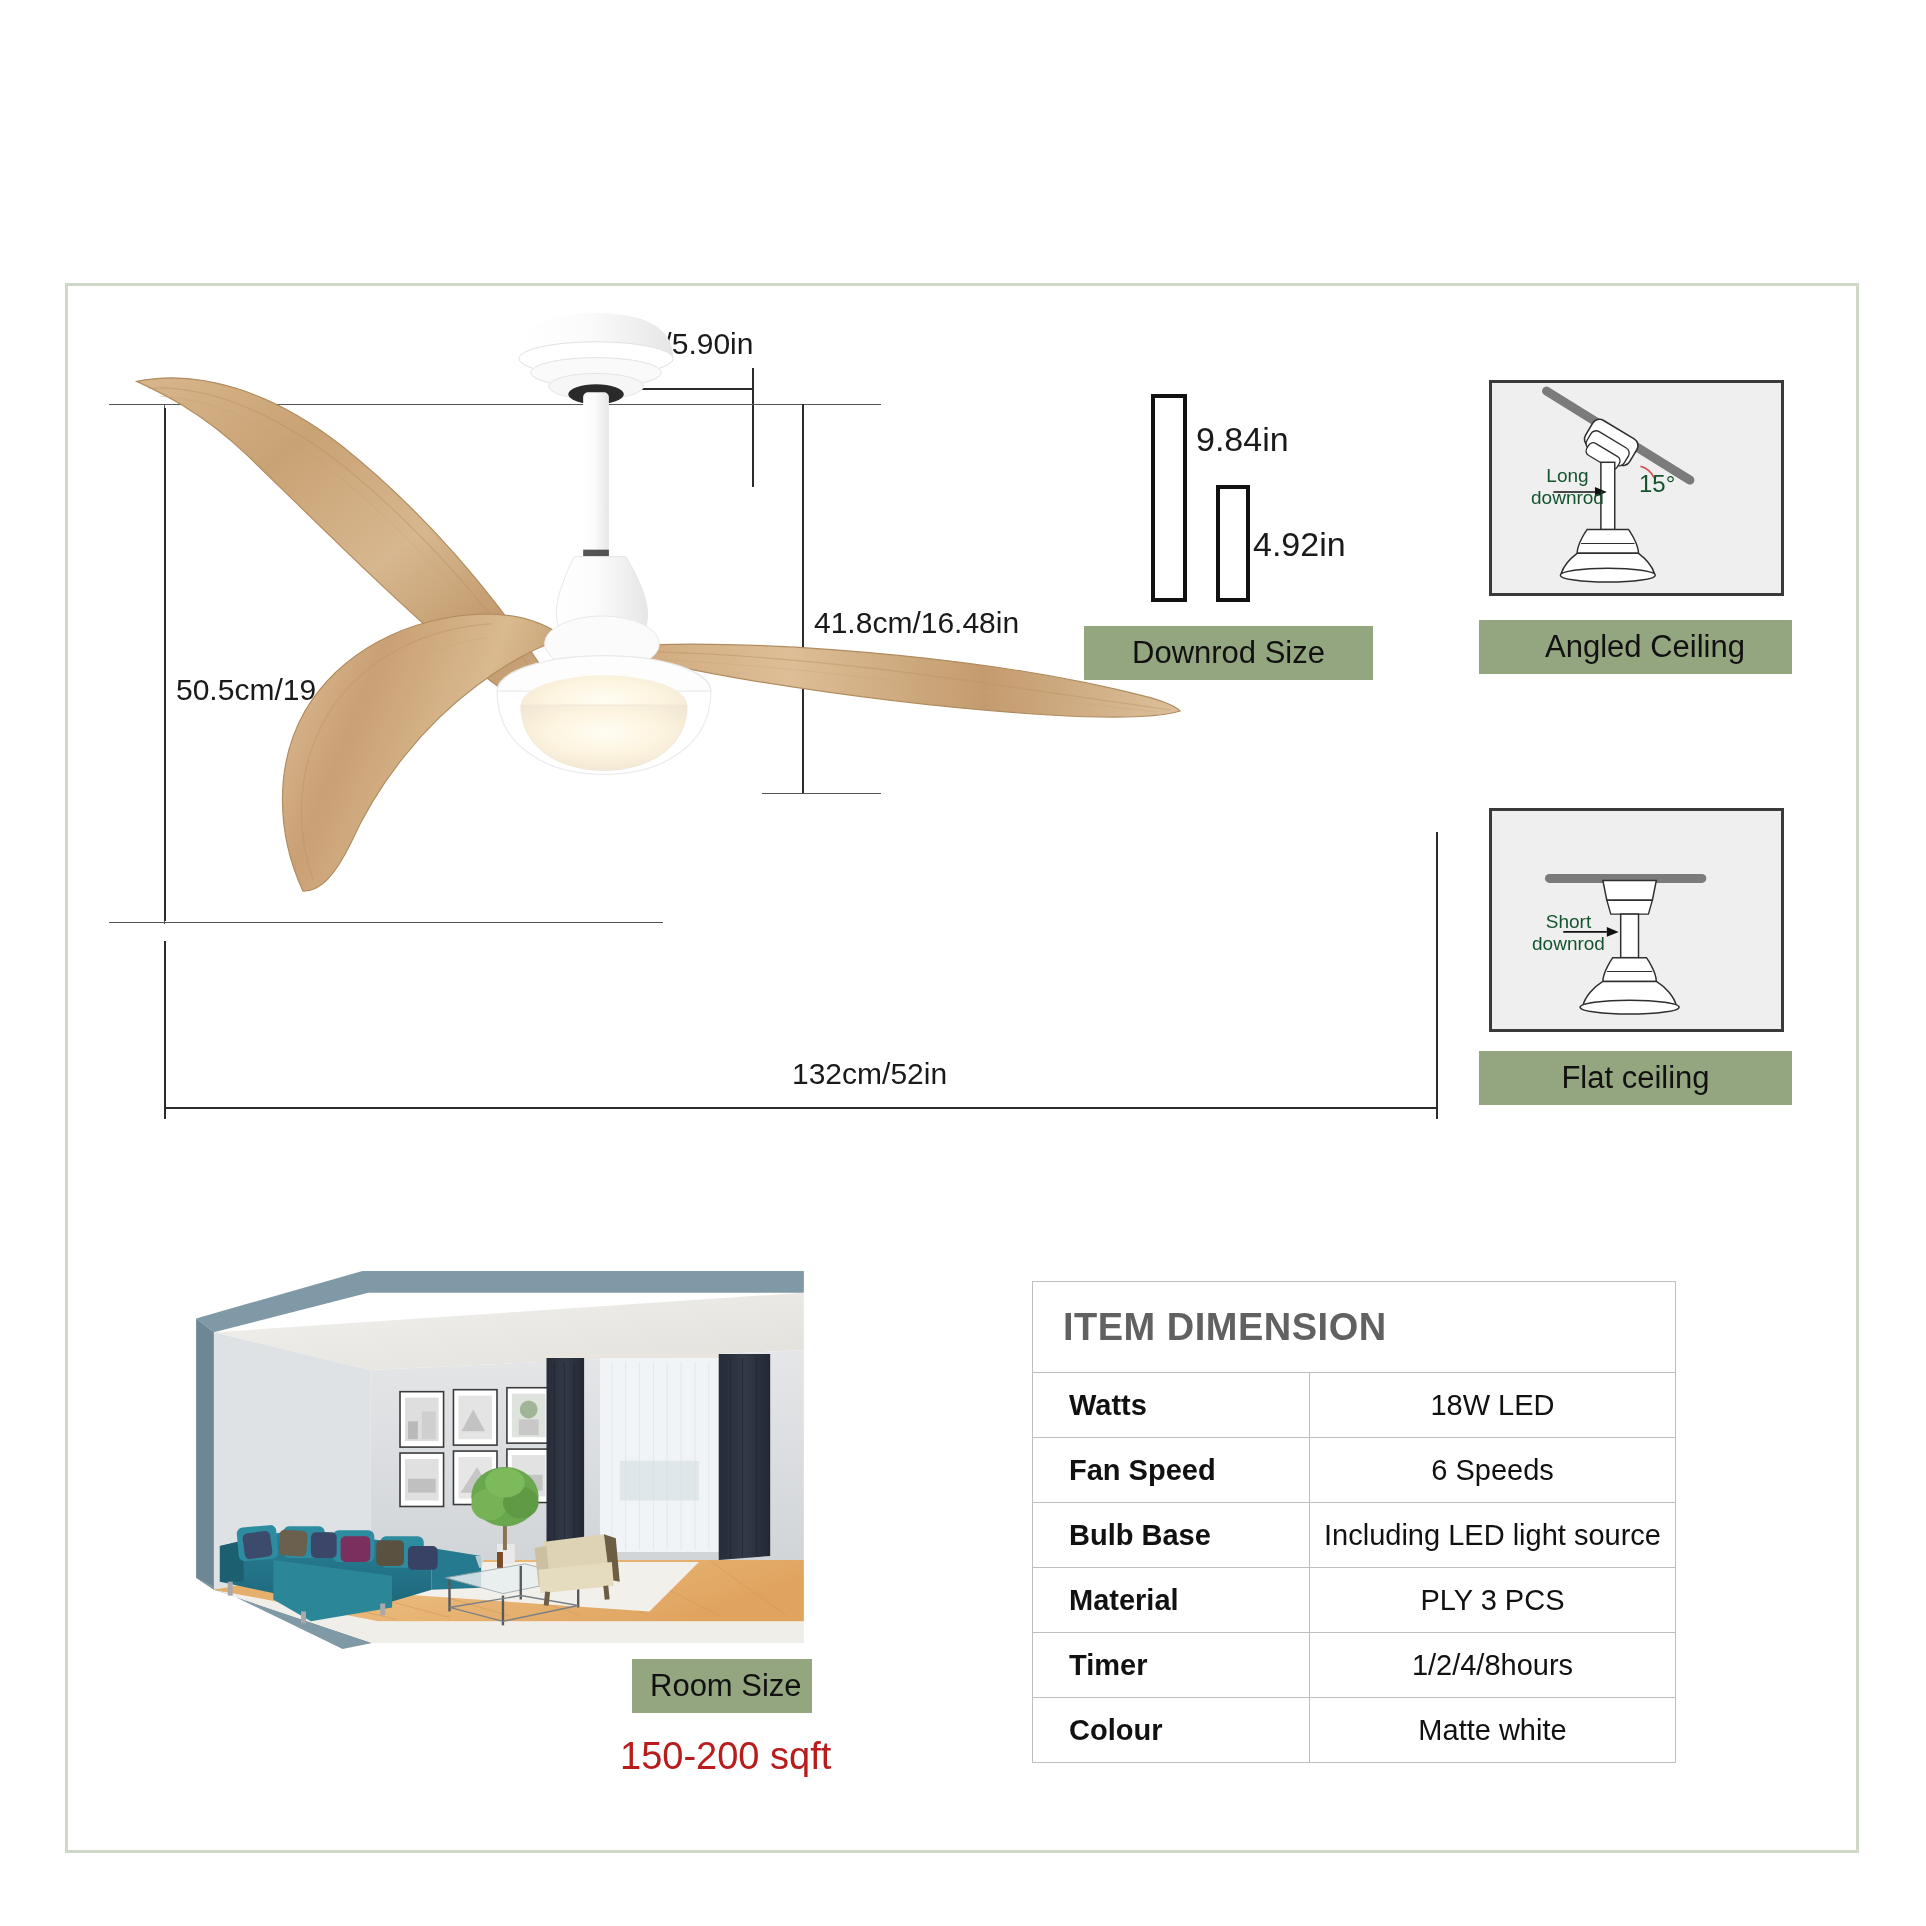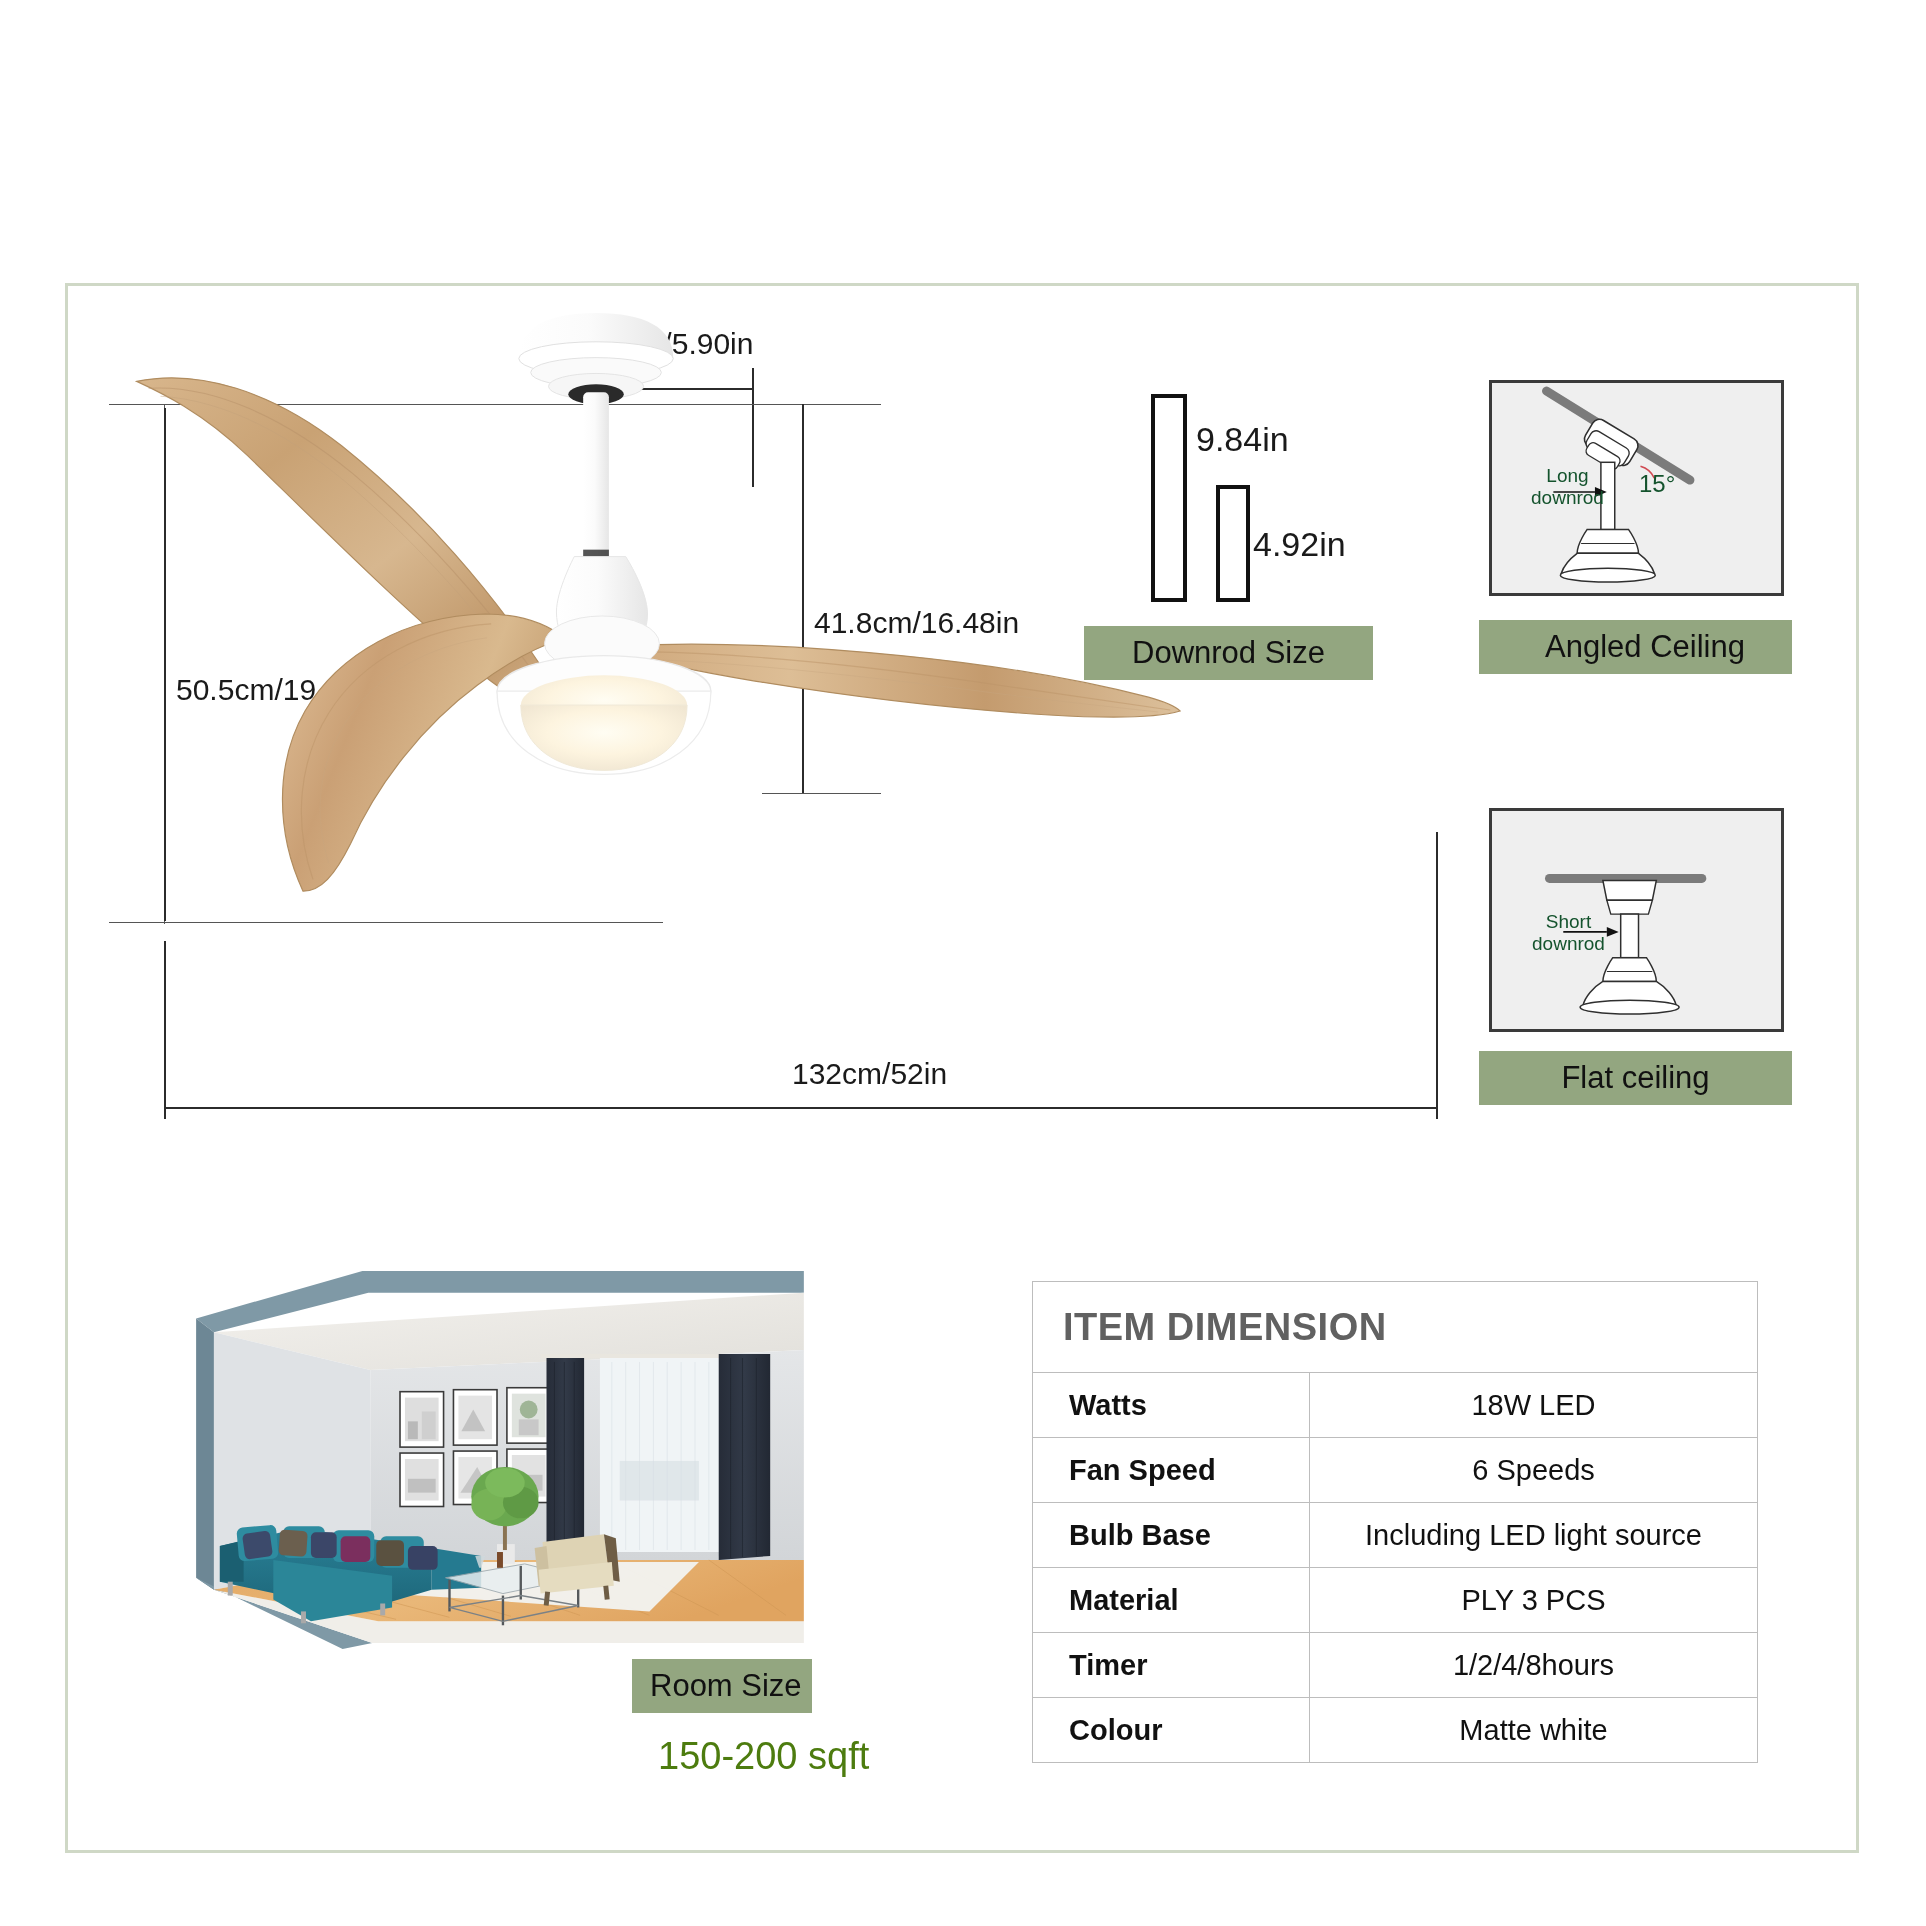"ITEM DIMENSION" .spec-table { width: 726px -> 644px }
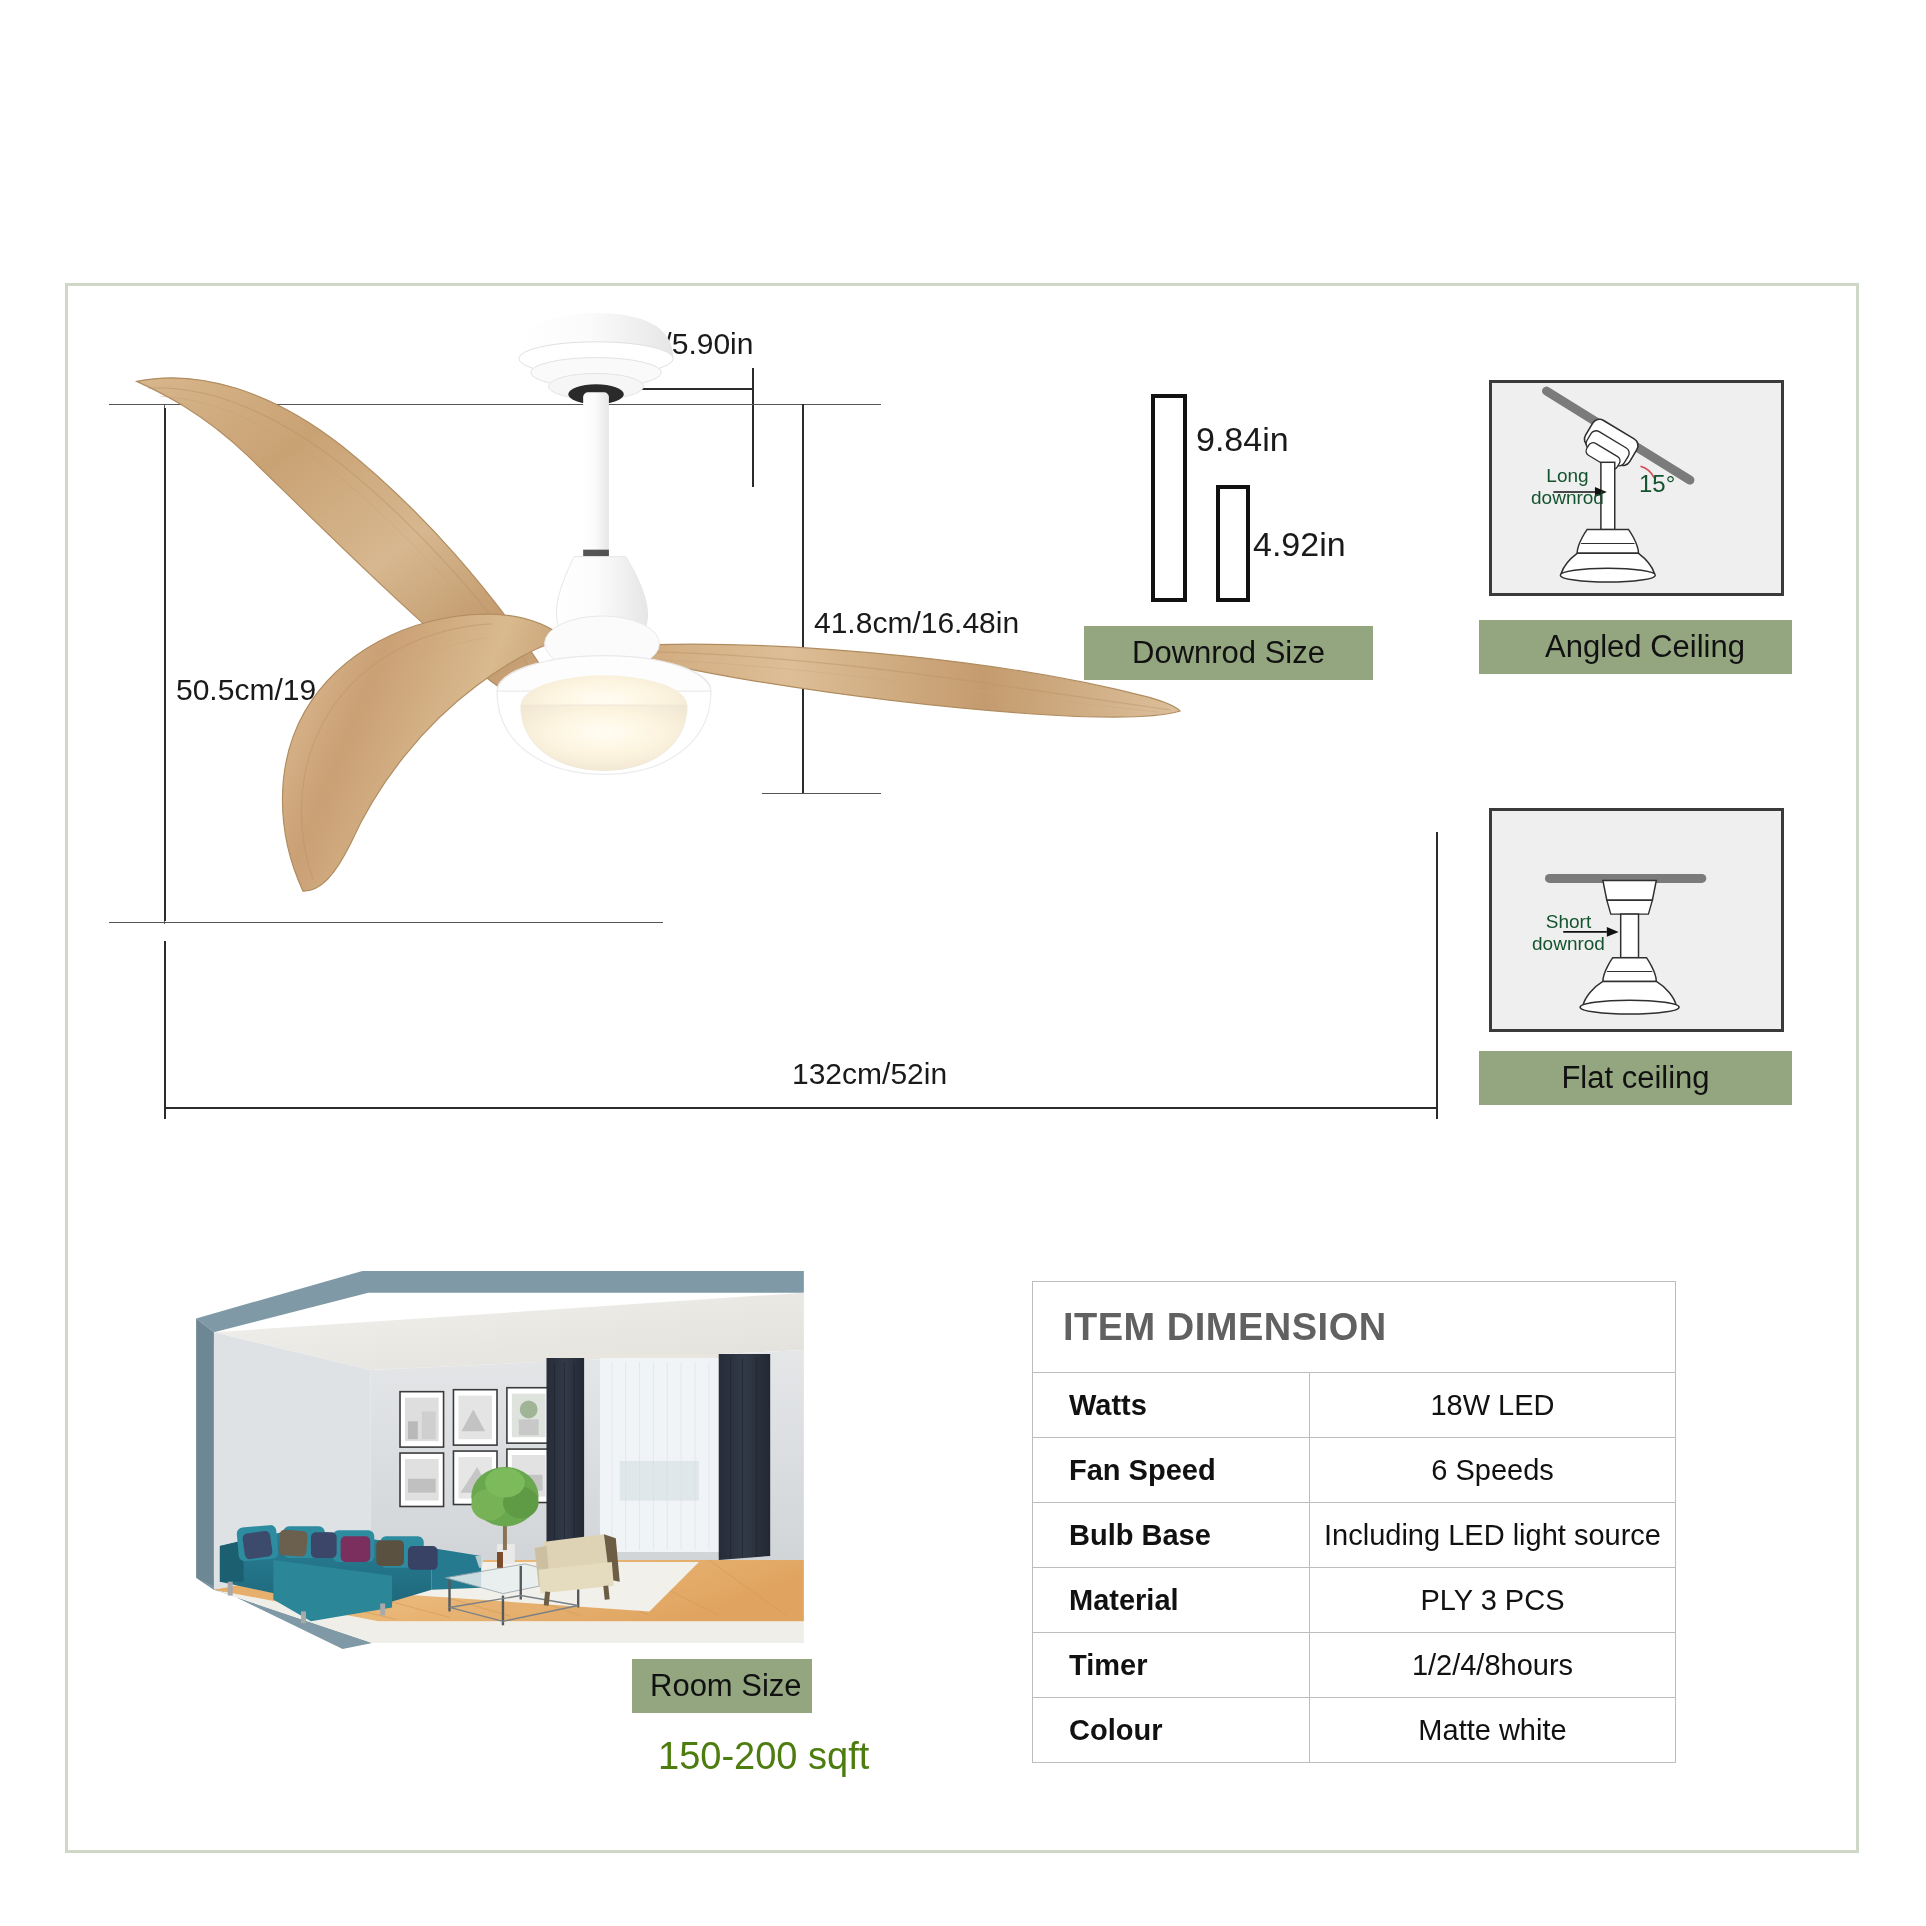"150-200 sqft" .roomsize-val { color: #4d7c0f -> #b91c1c; margin-left: 38px -> none }
